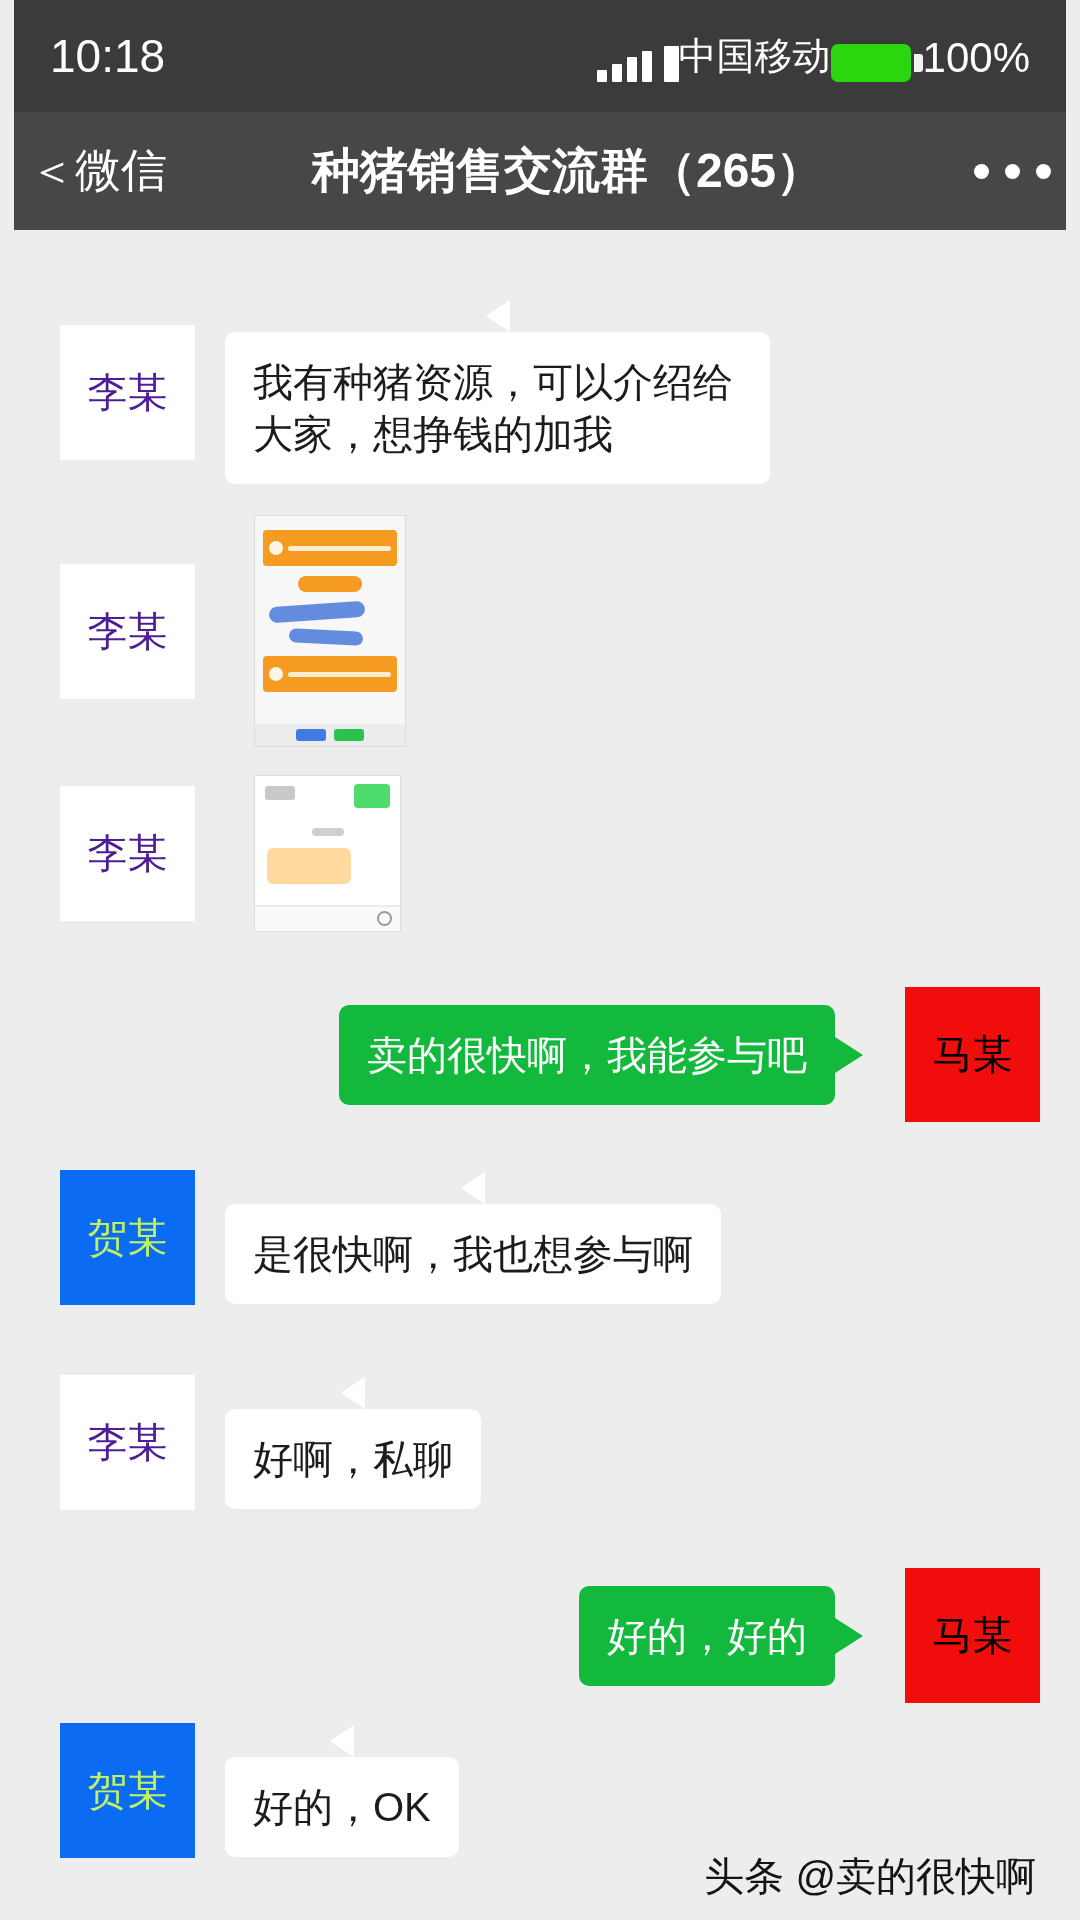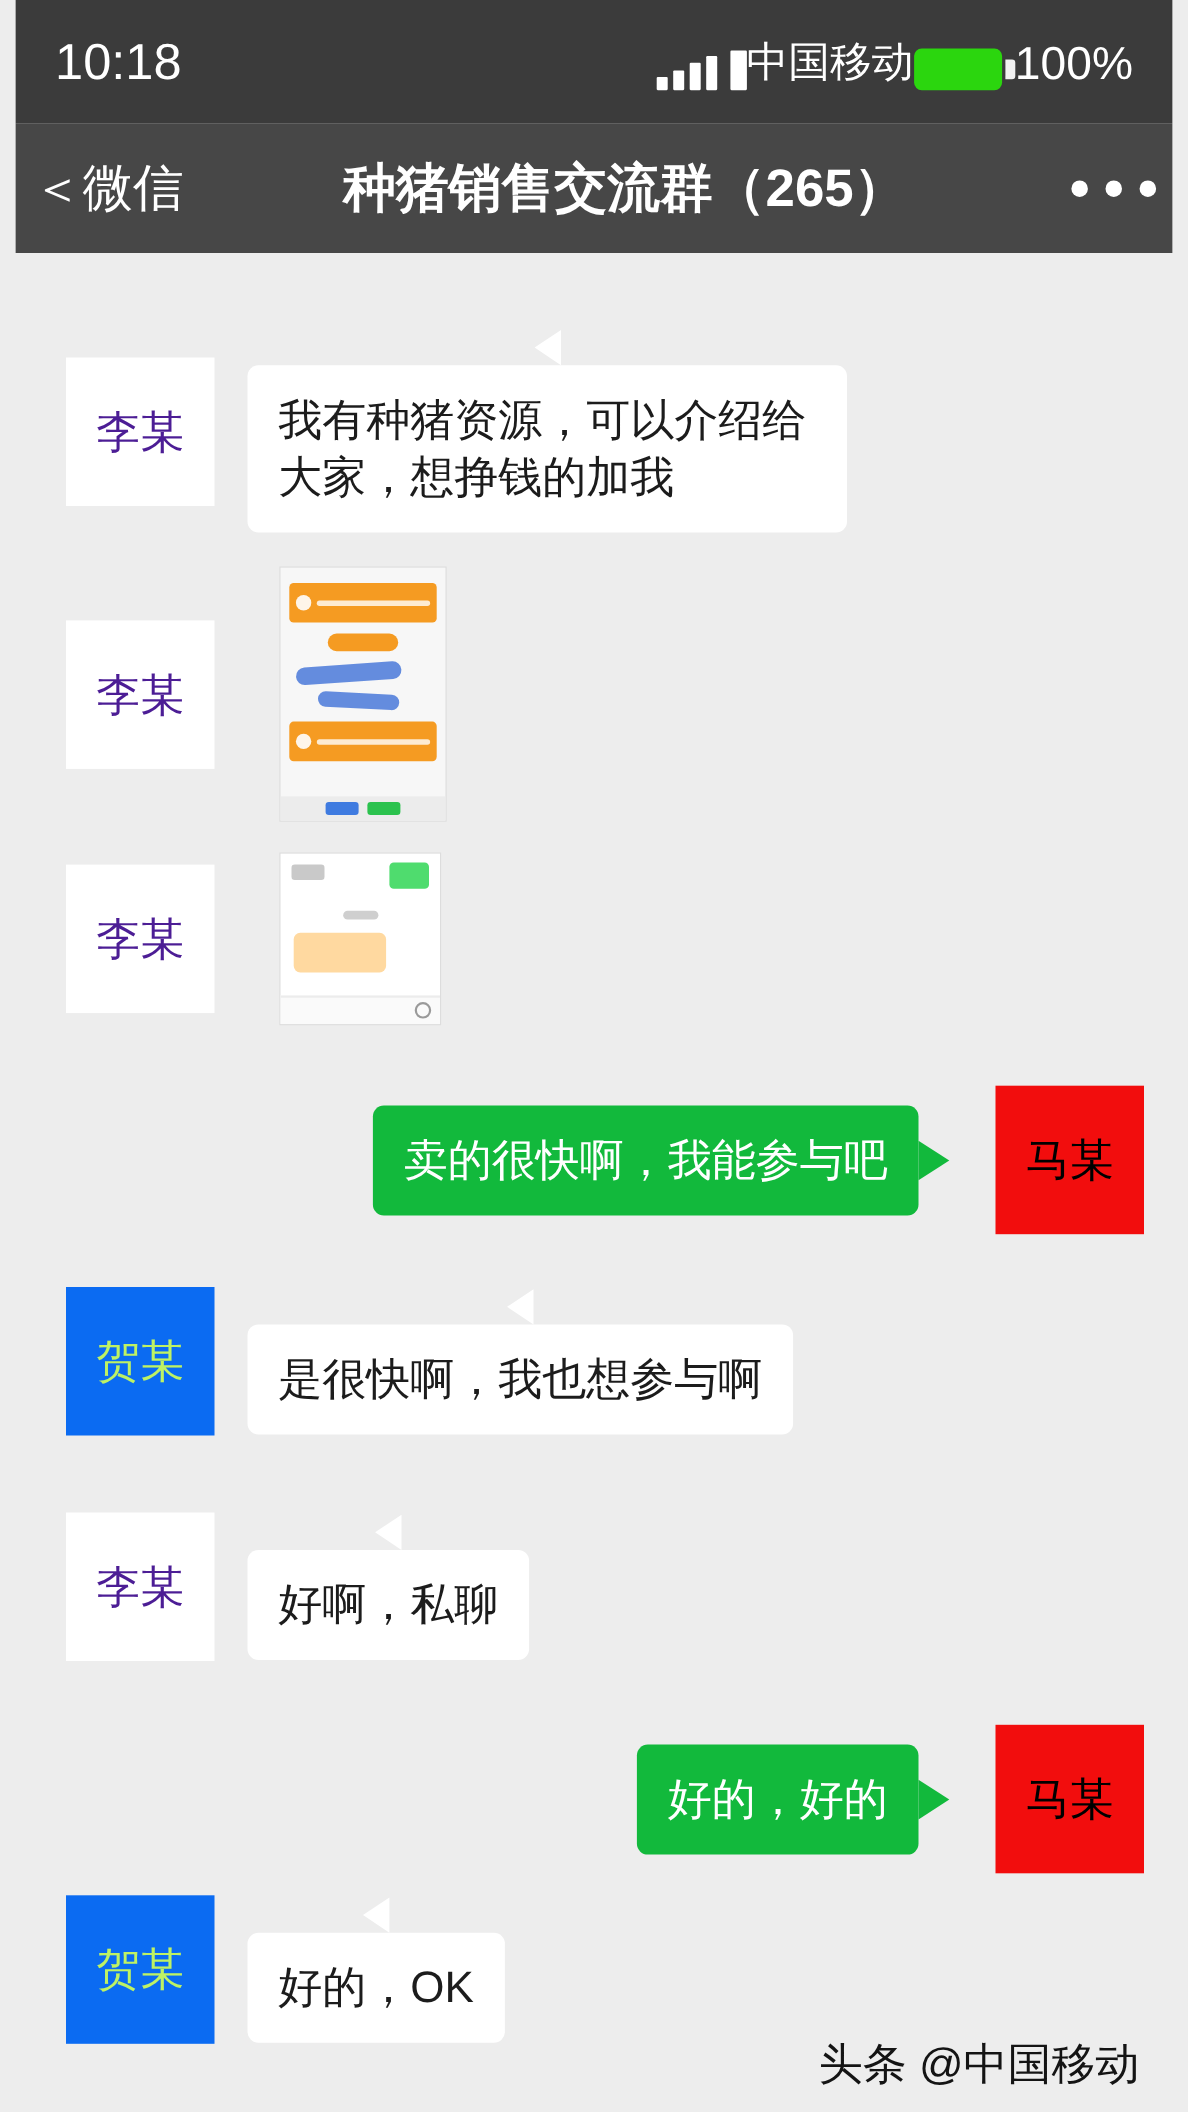"头条 @中国移动" div.watermark { text: @中国移动 -> @卖的很快啊 }
